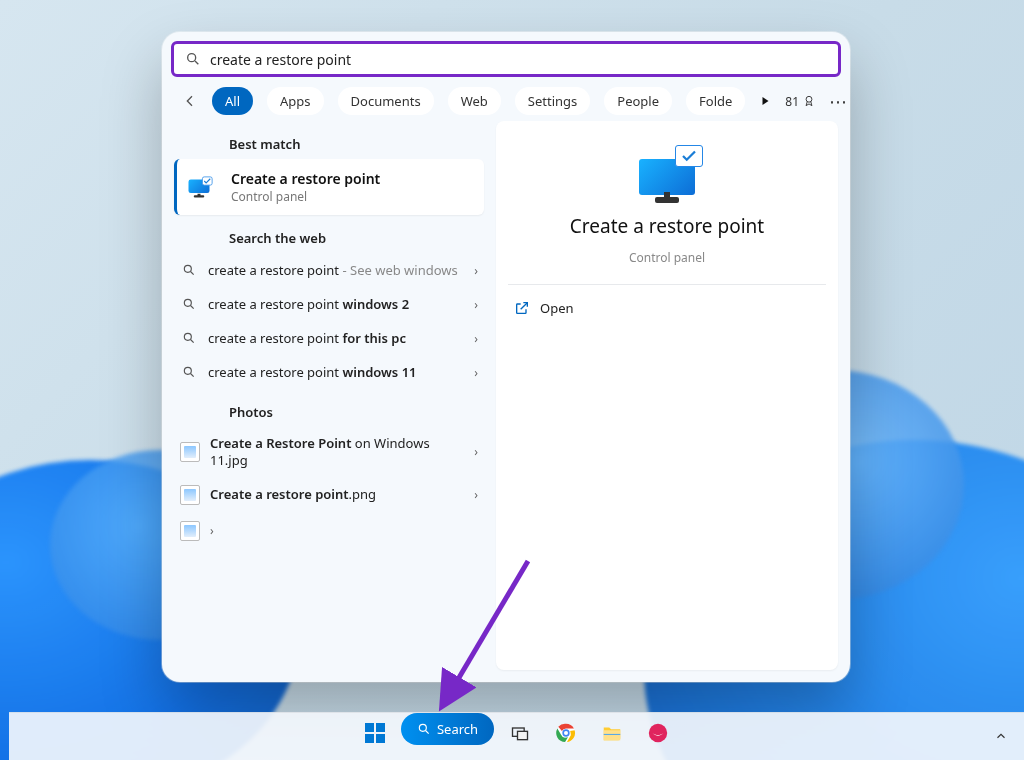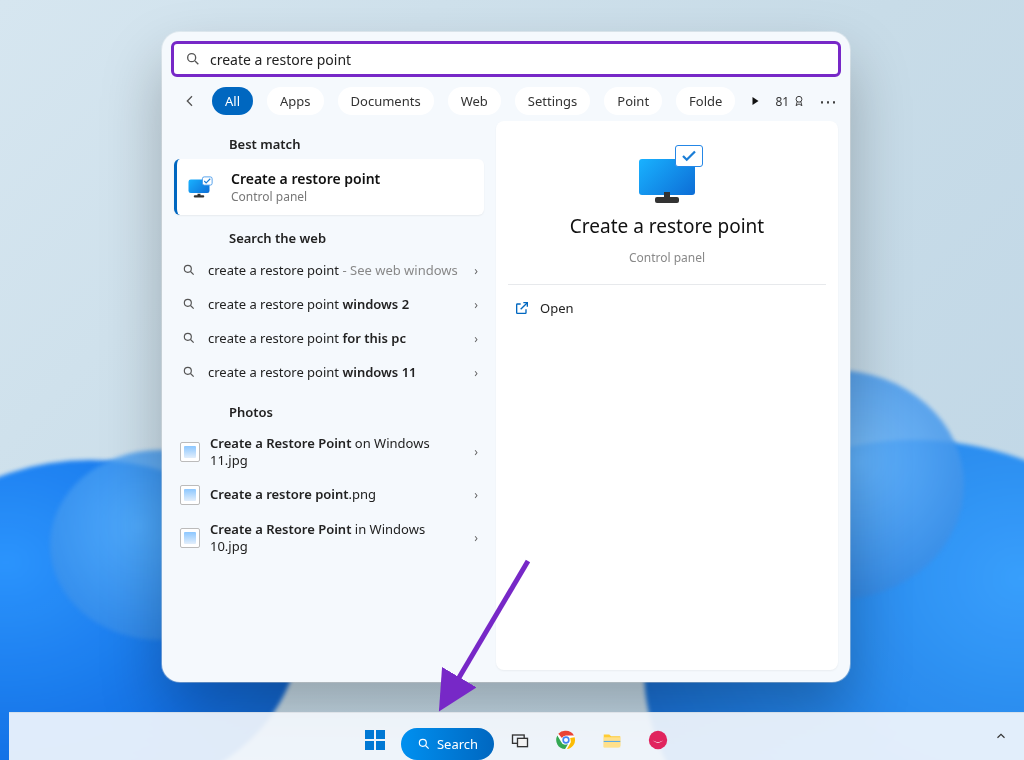"Point" div.pill { text: Point -> People }
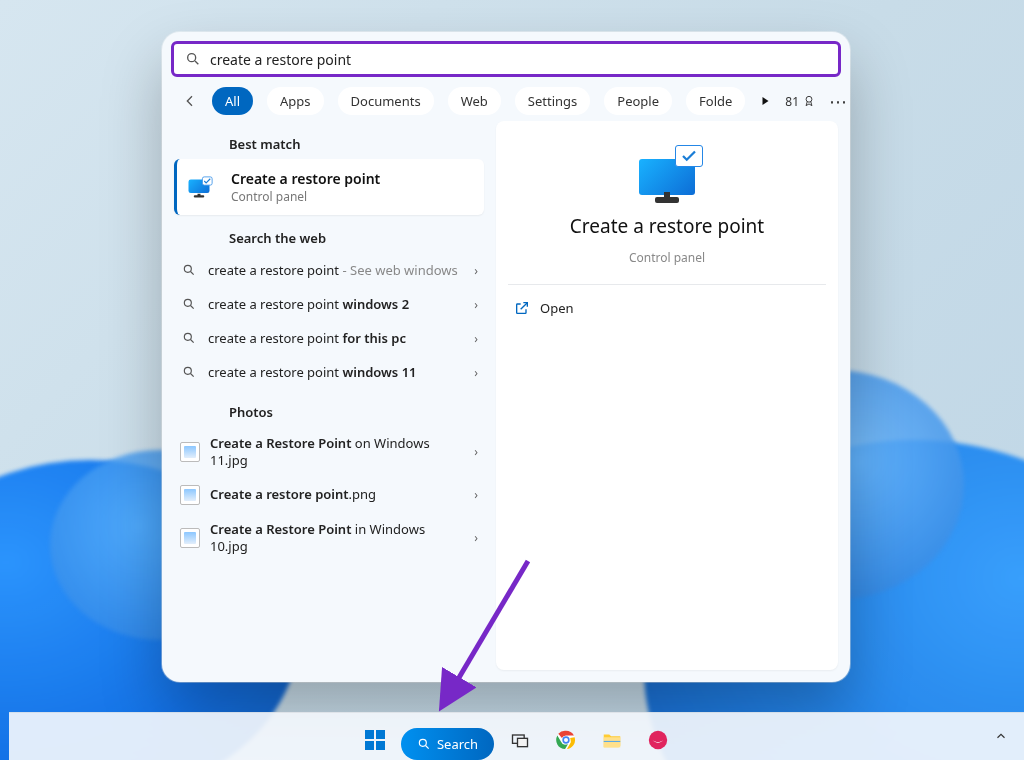"Create a Restore Point in" span.txt { html: <span><em>Create a Restore Point</em> in Windows 10.jpg</span> -> none }
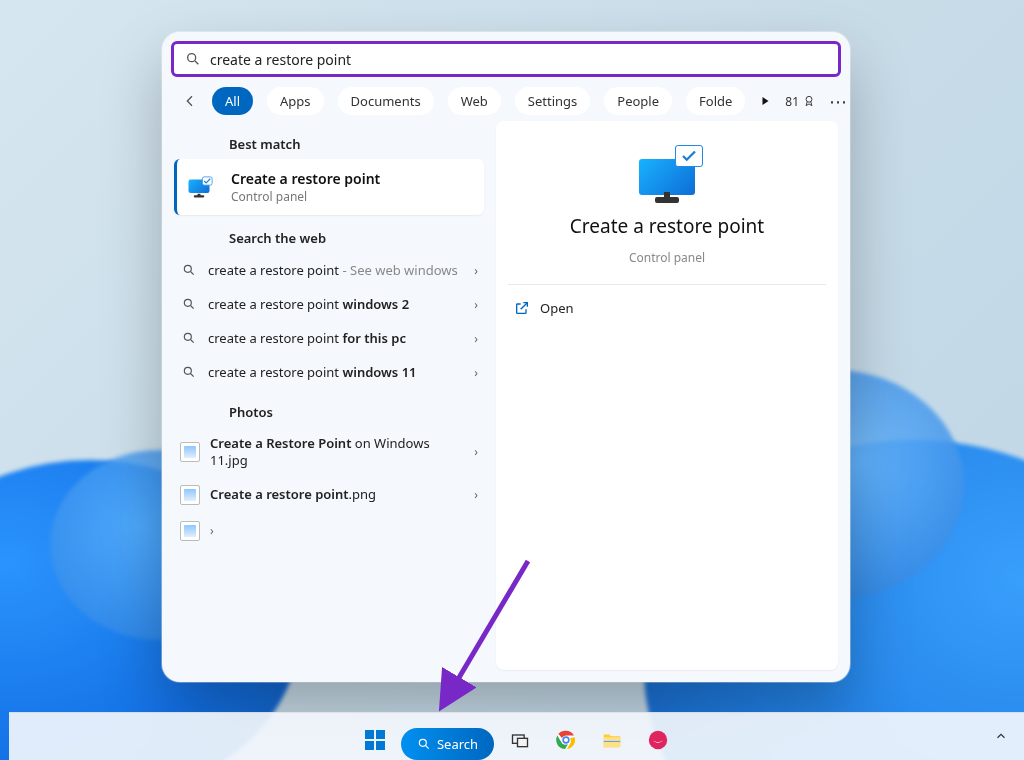"Search" .taskbar { align-items: flex-end -> flex-start }
